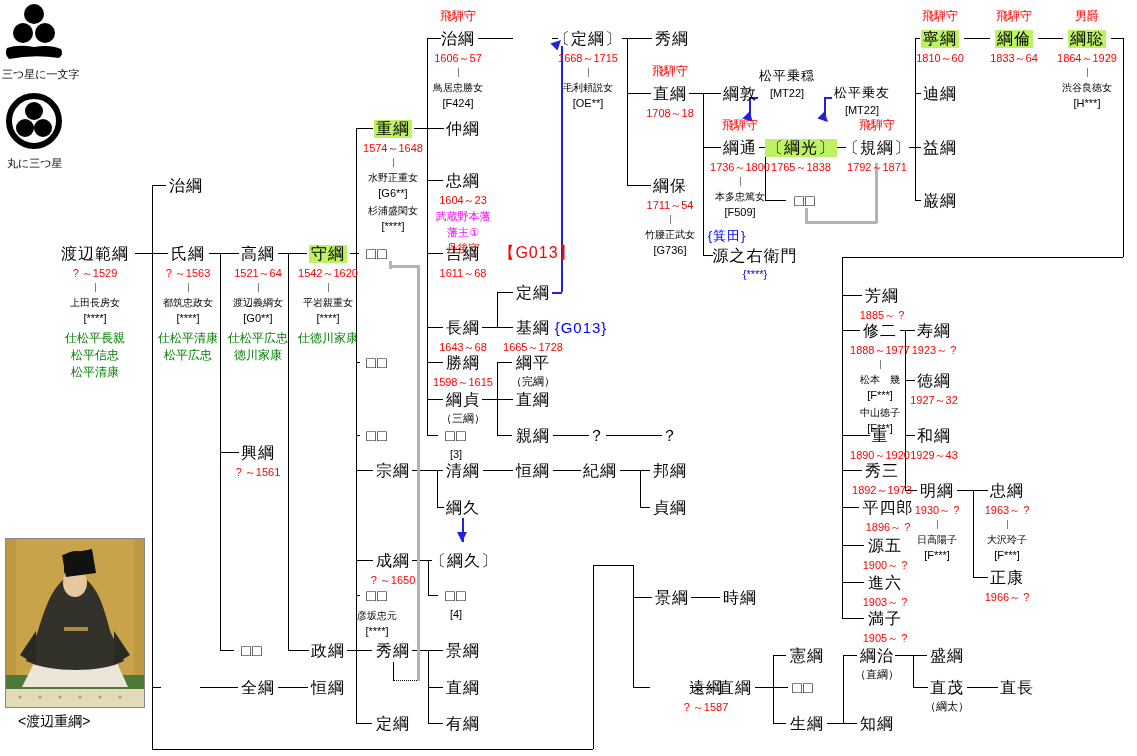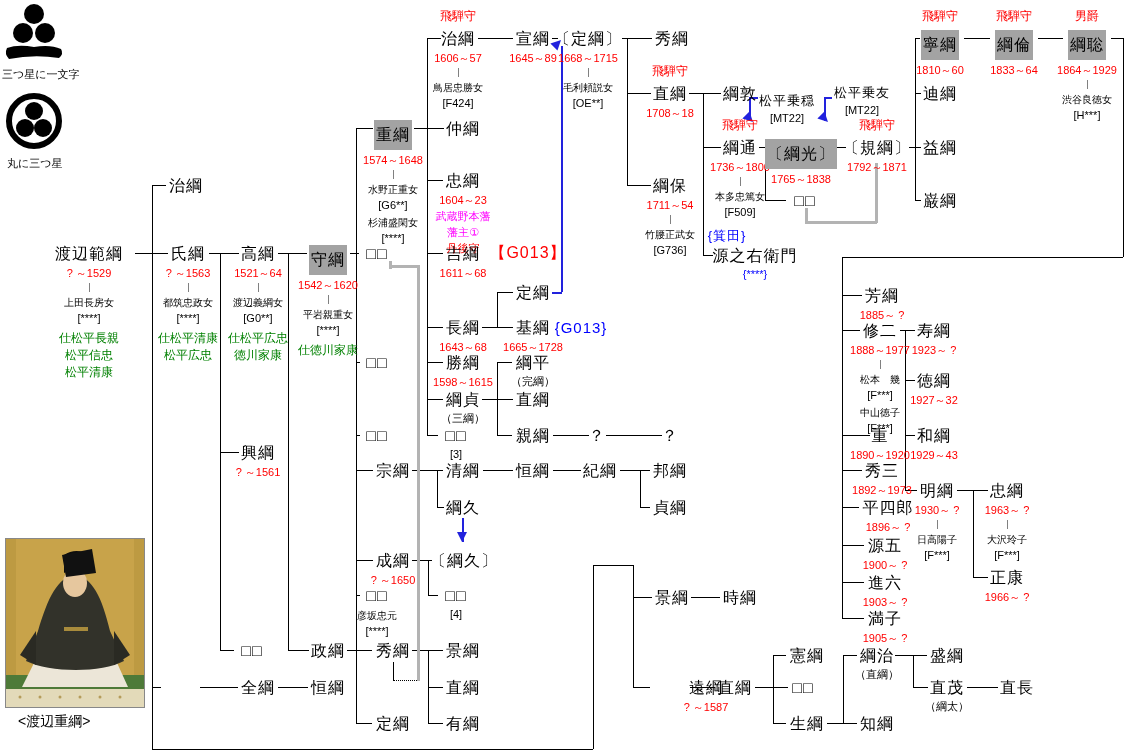"宣綱" div.node { html: <div><div>宣綱</div><div>1645～89</div></div> -> none }
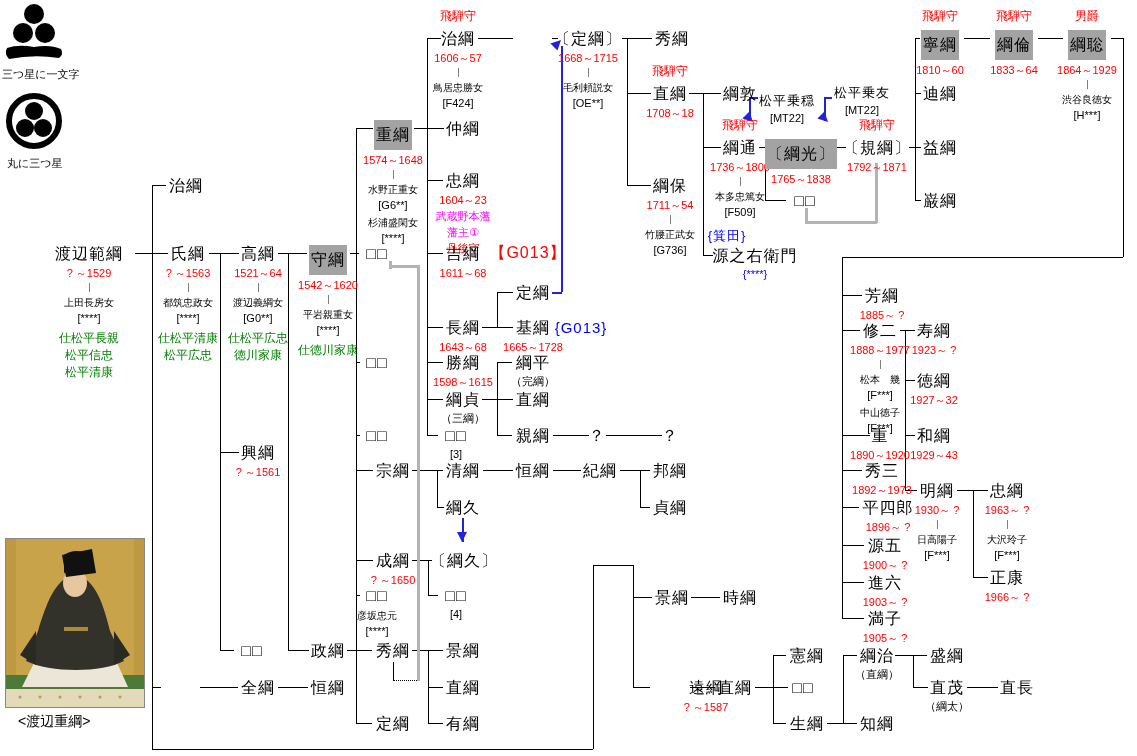"寧綱" .hl { background: #a3a3a3 -> #bef264; padding: 6px 2px -> 0 2px }
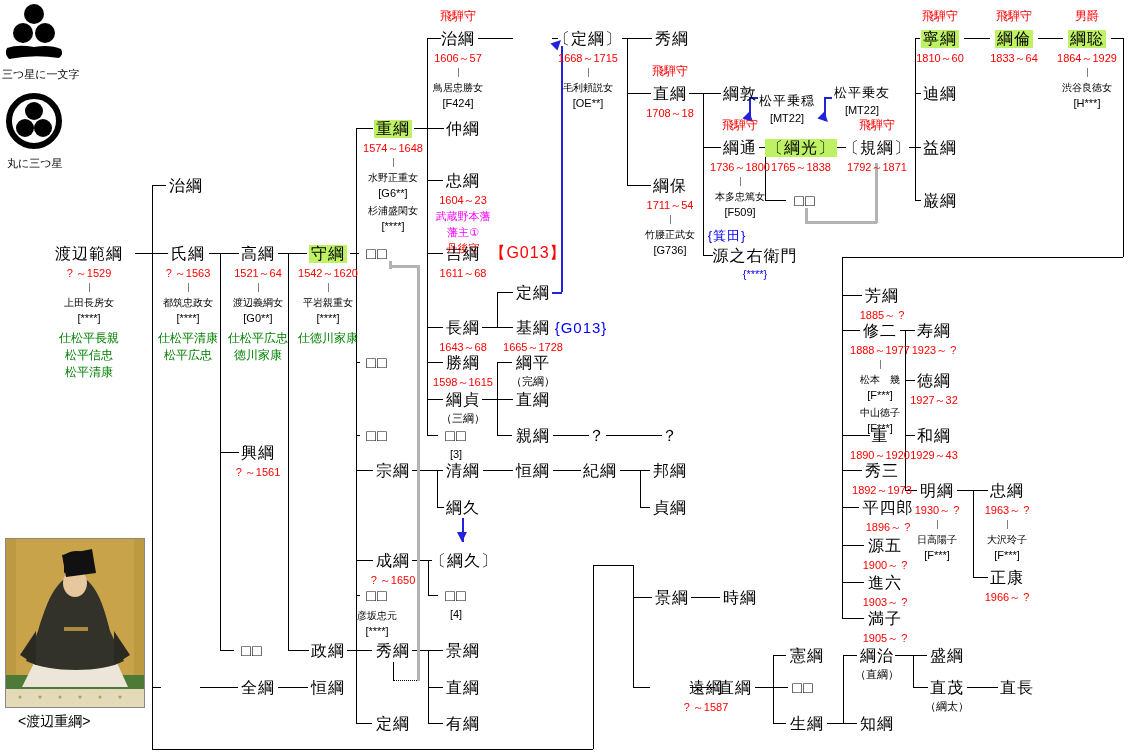"松平乗穏" div.node { top: 92px -> 67px }
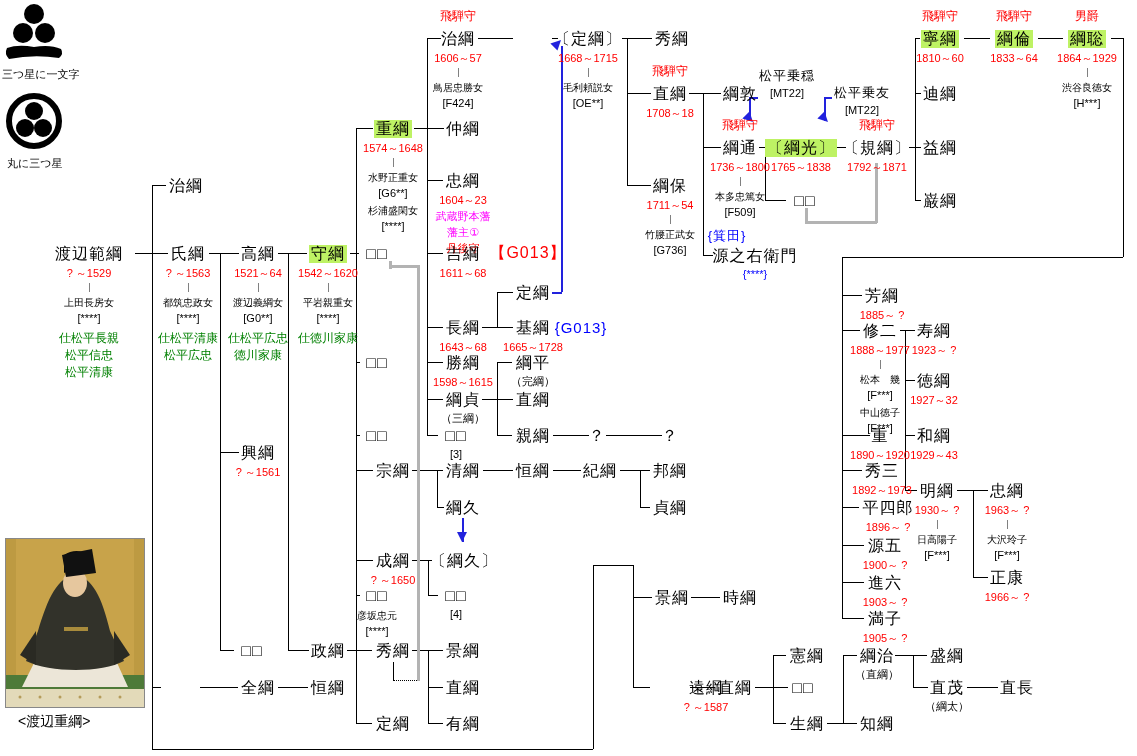"渡辺範綱" div.node { left: 24px -> 30px }
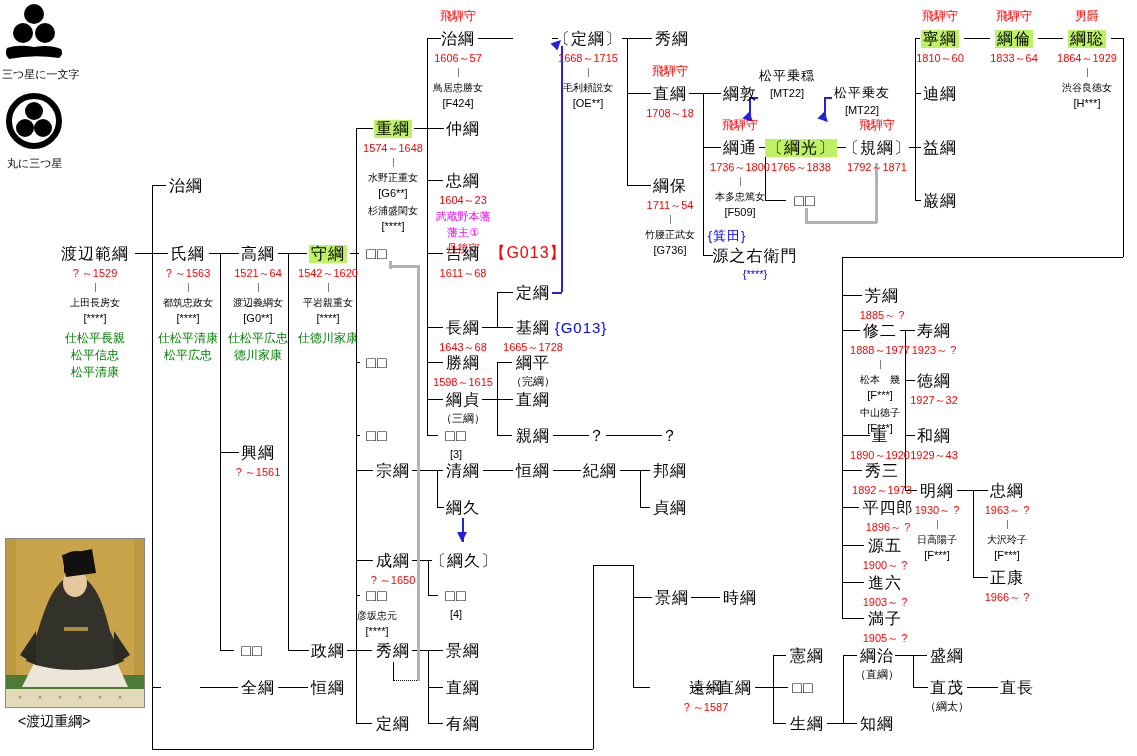"【G013】" div.node { padding-left: none -> 9px }
